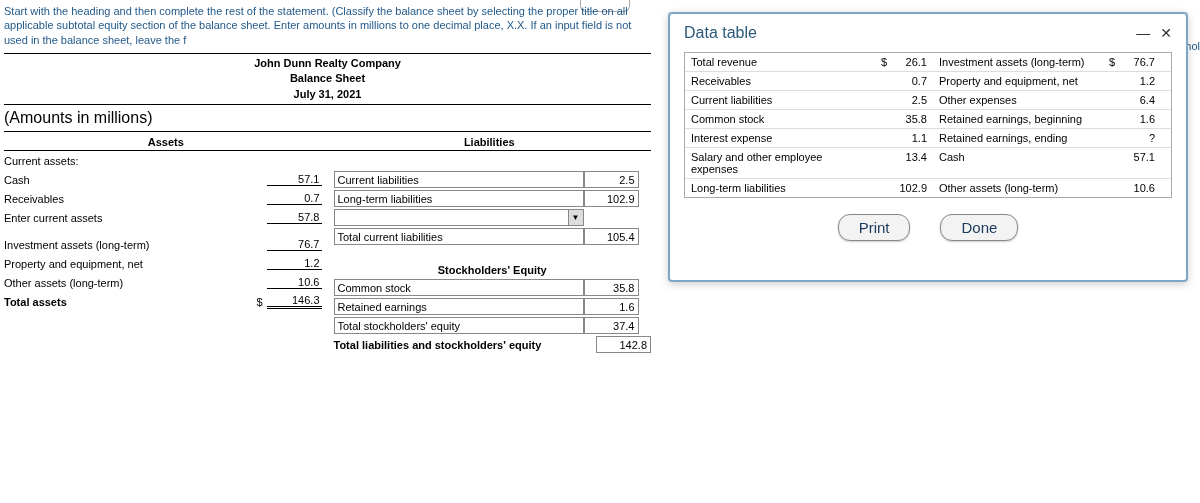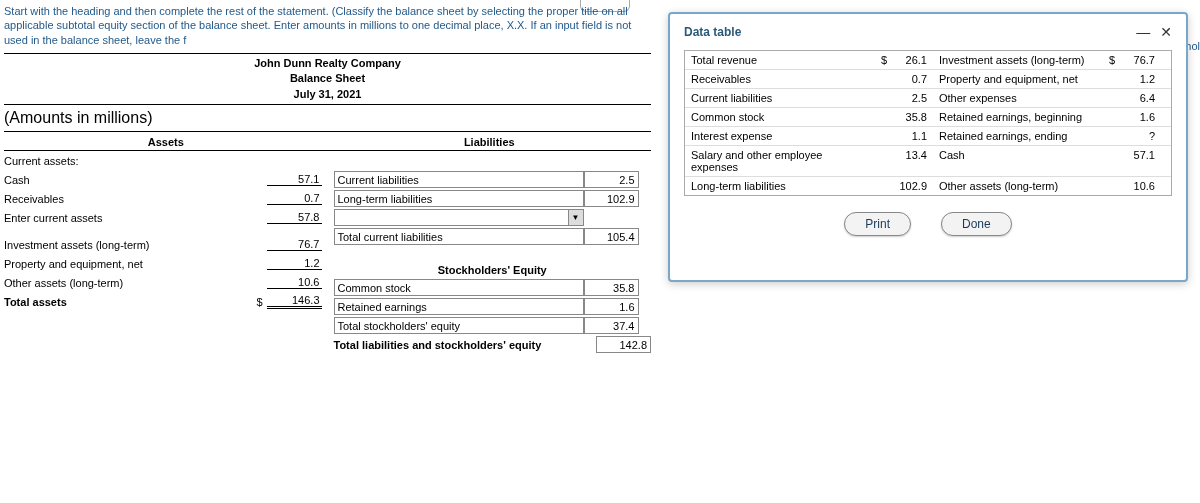"Data table" .modal-title { font-size: 12px -> 16px; font-weight: bold -> none }
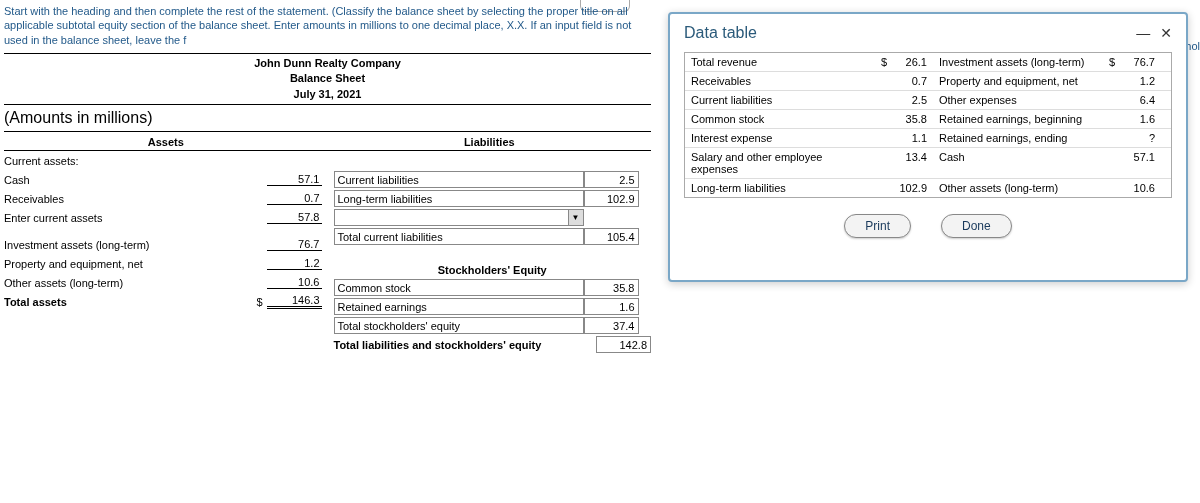"Print" .btn { font-size: 12px -> 15px }
